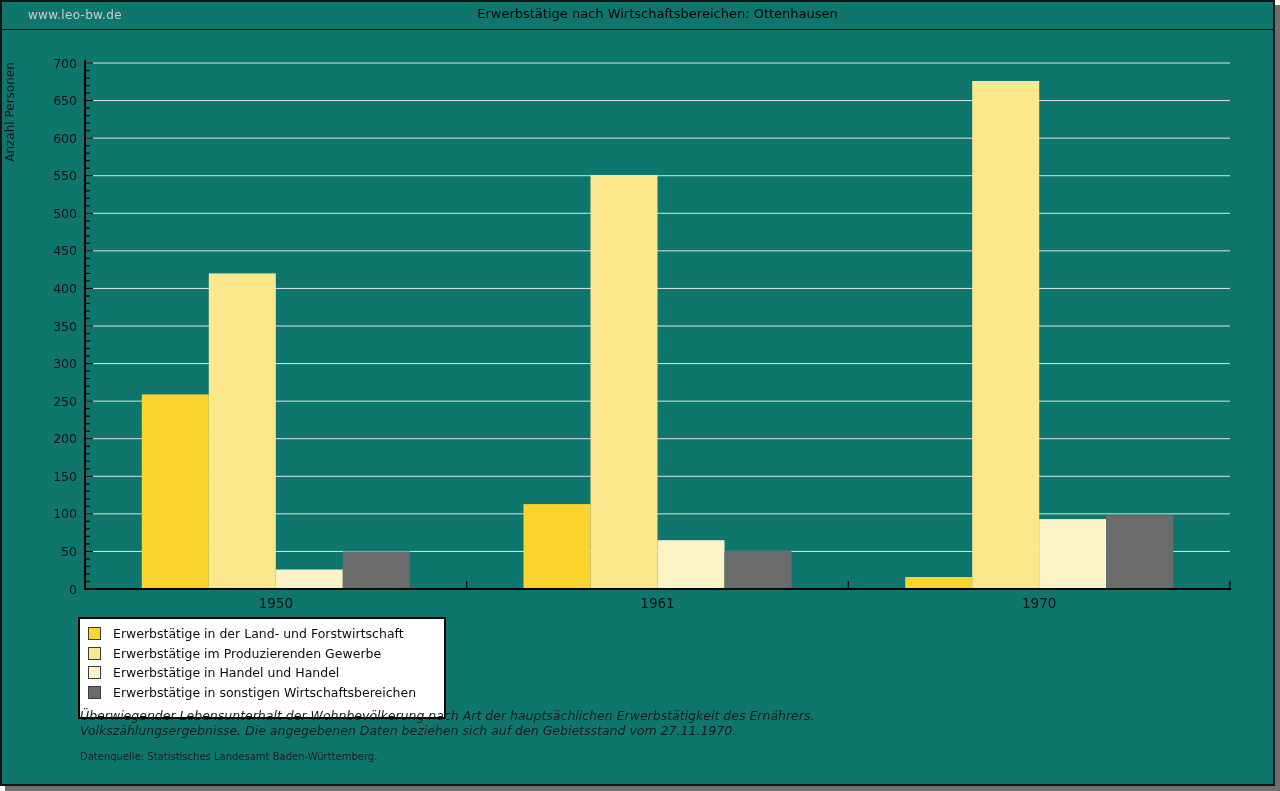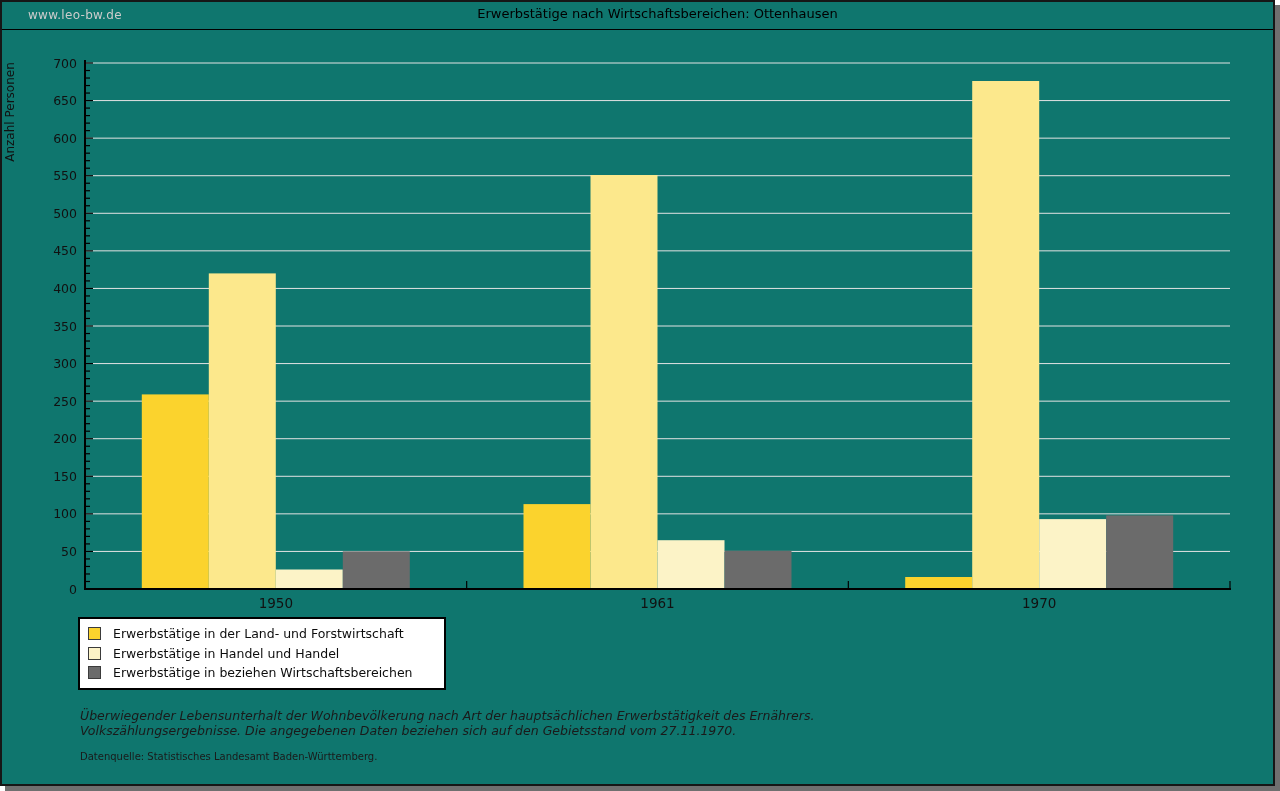"Erwerbstätige in der Land- und" #legend { padding: 5px 12px 5px 8px -> 5px 12px 15px 8px }
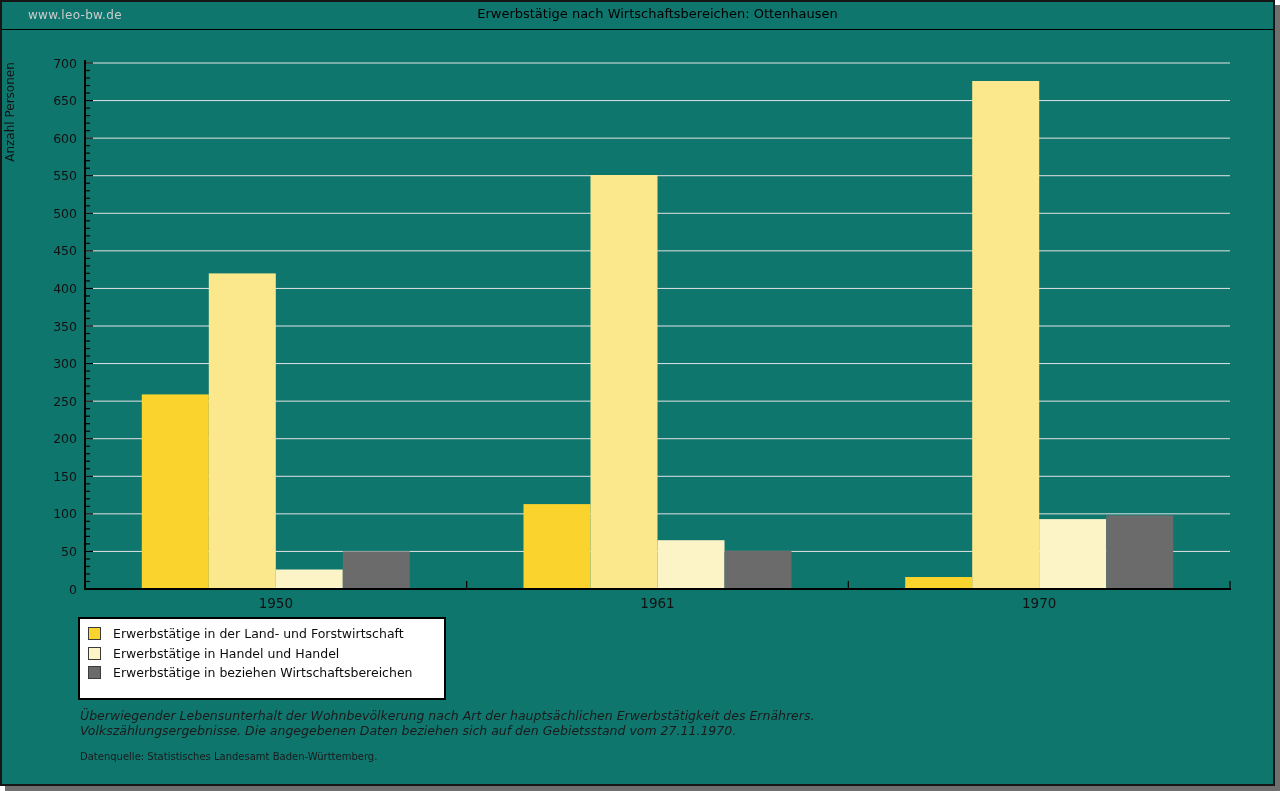"Erwerbstätige im Produzierenden Gewerbe" div.legend-row { html: none -> <div> <span></span> <span>Erwerbstätige im Produzierenden Gewerbe</span> </div> }
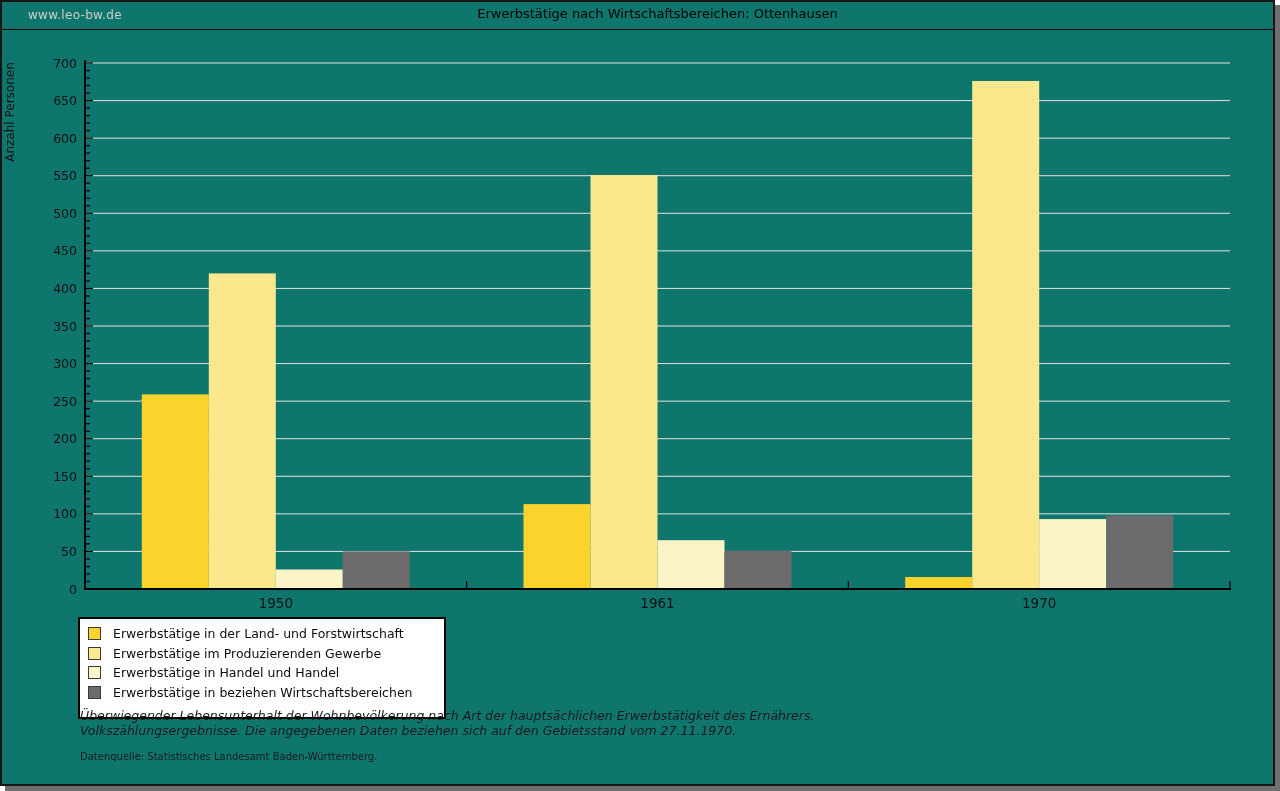"Erwerbstätige in beziehen" span.legend-label { text: beziehen -> sonstigen }
